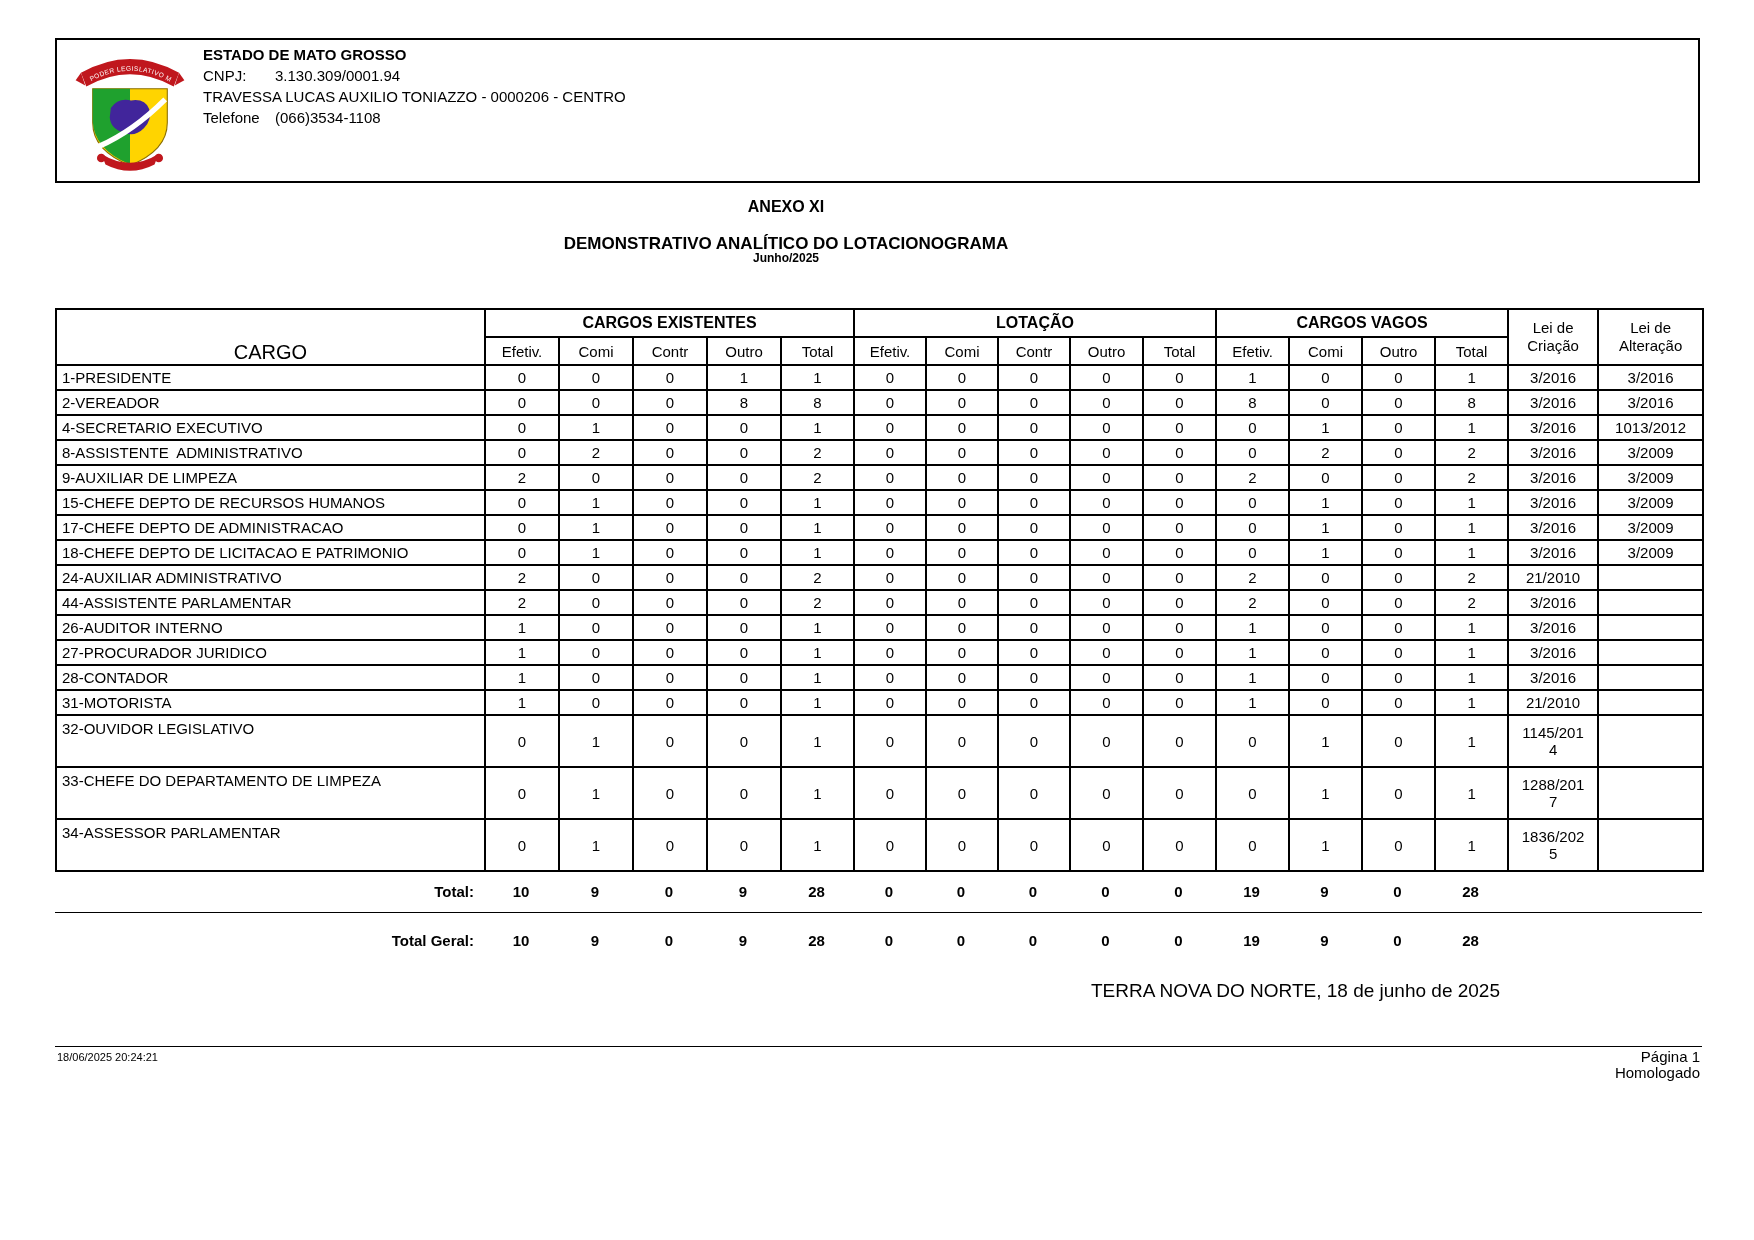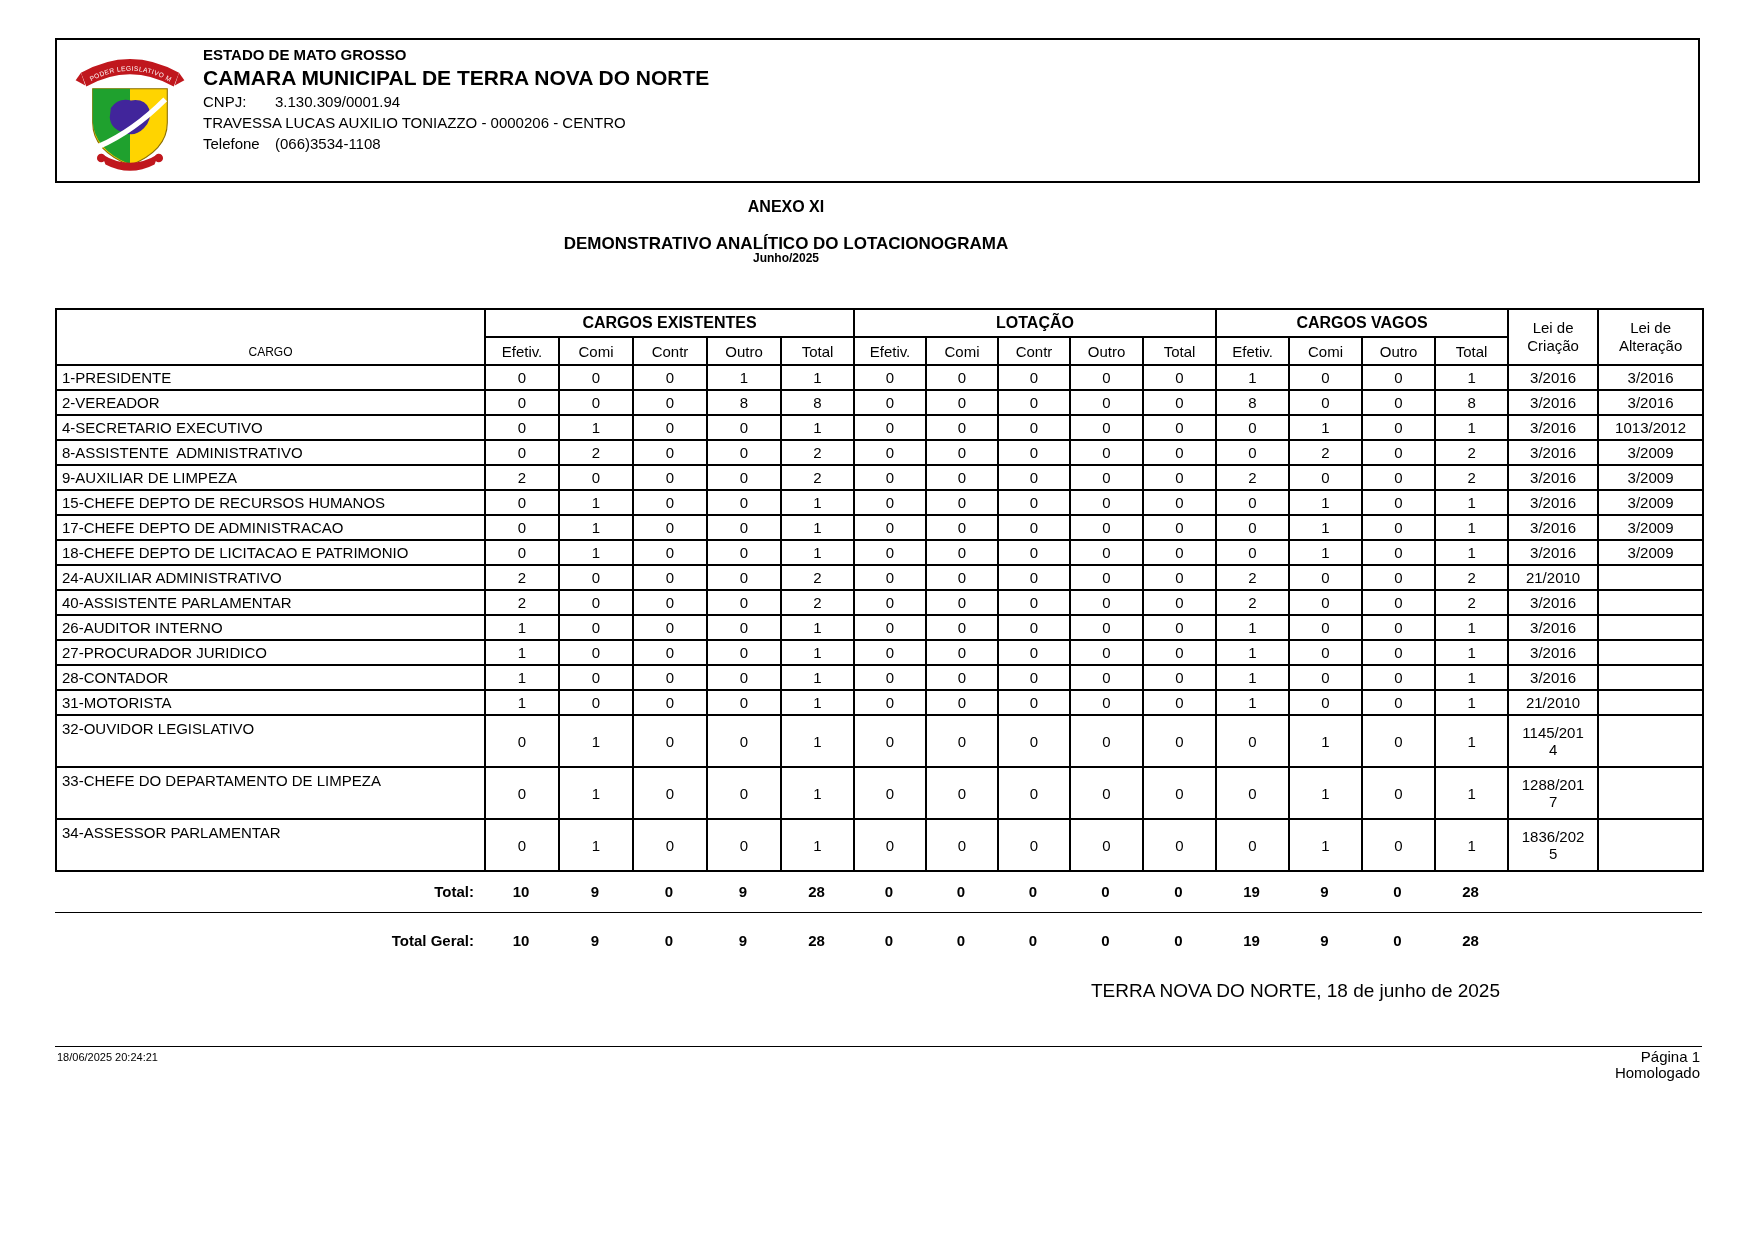"CAMARA MUNICIPAL DE TERRA NOVA" div.institution-name { html: <div>CAMARA MUNICIPAL DE TERRA NOVA DO NORTE</div> -> none }
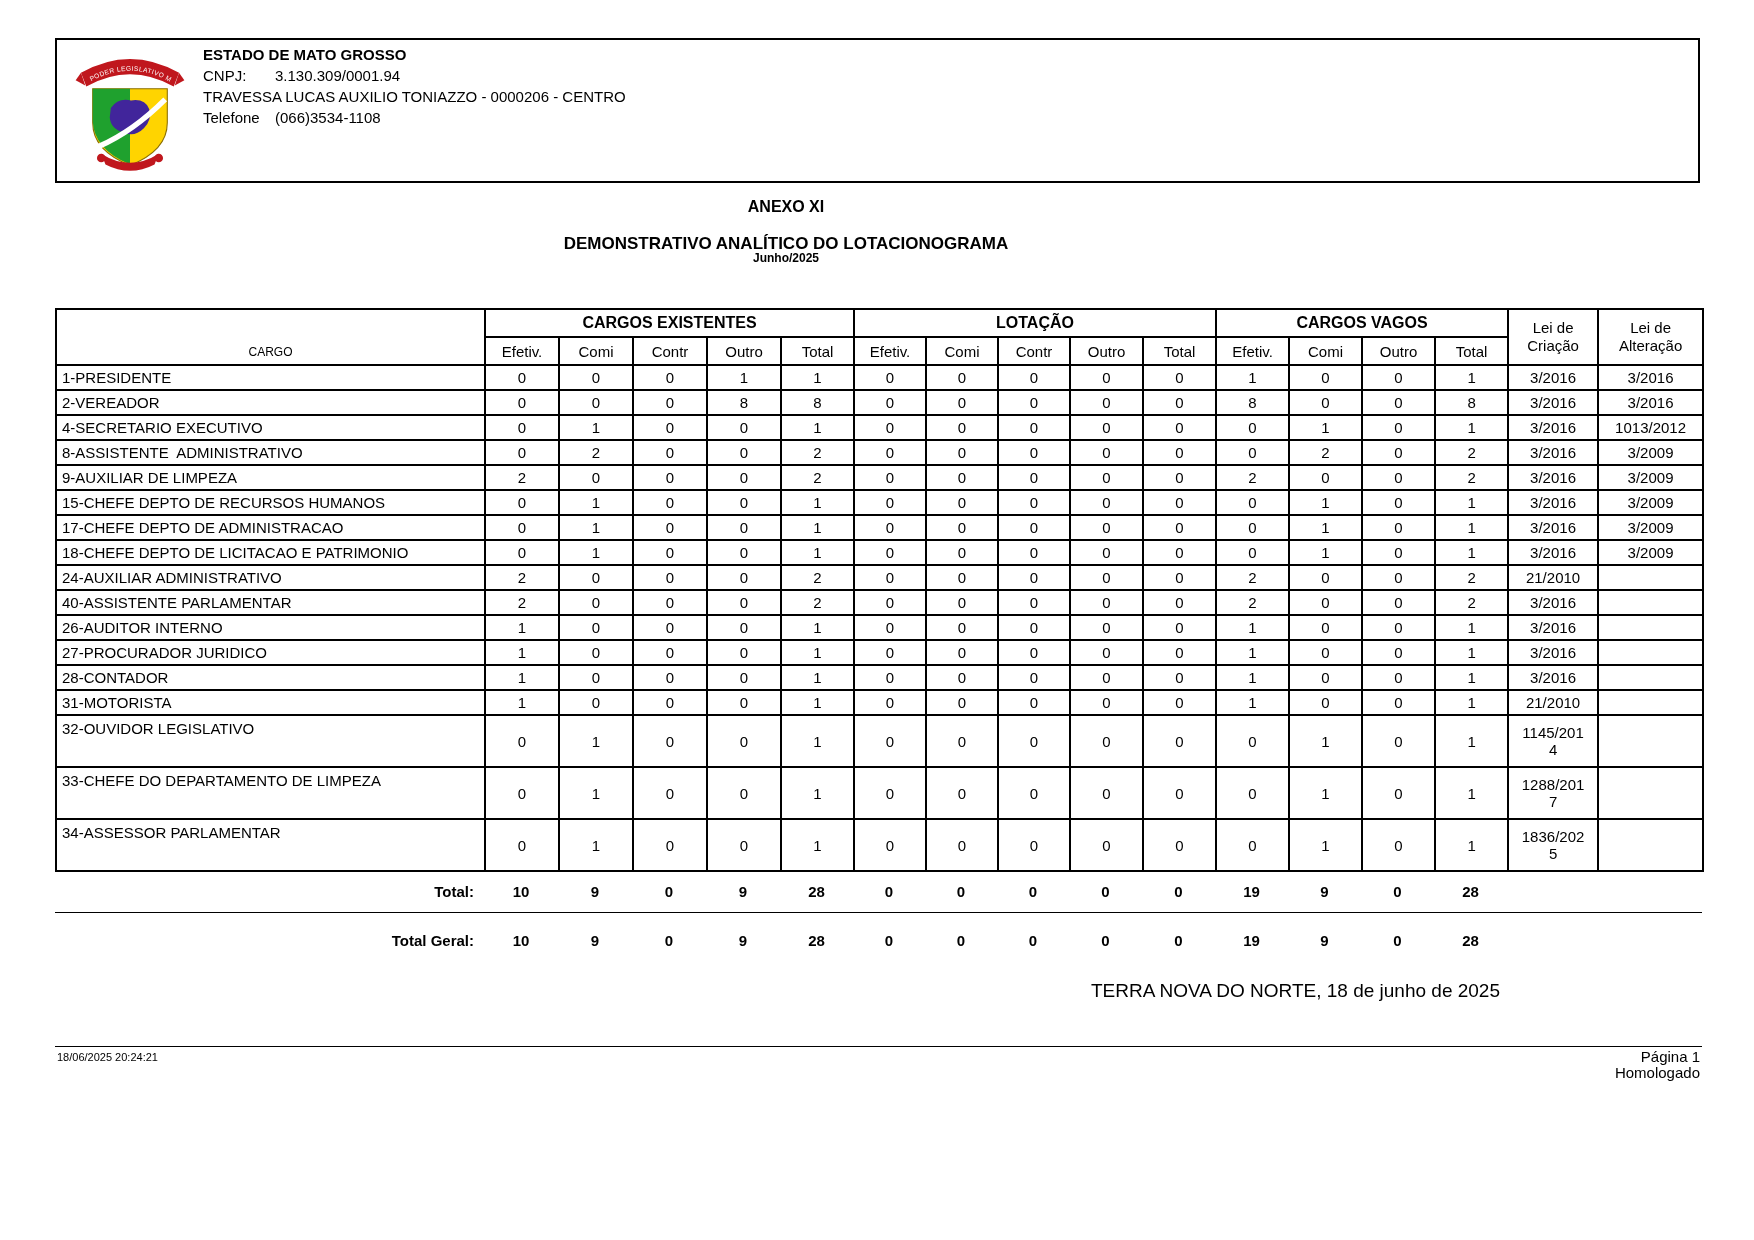"CARGO" table.grid th.cargo-head { font-size: 12px -> 20px; padding-bottom: 5px -> none }
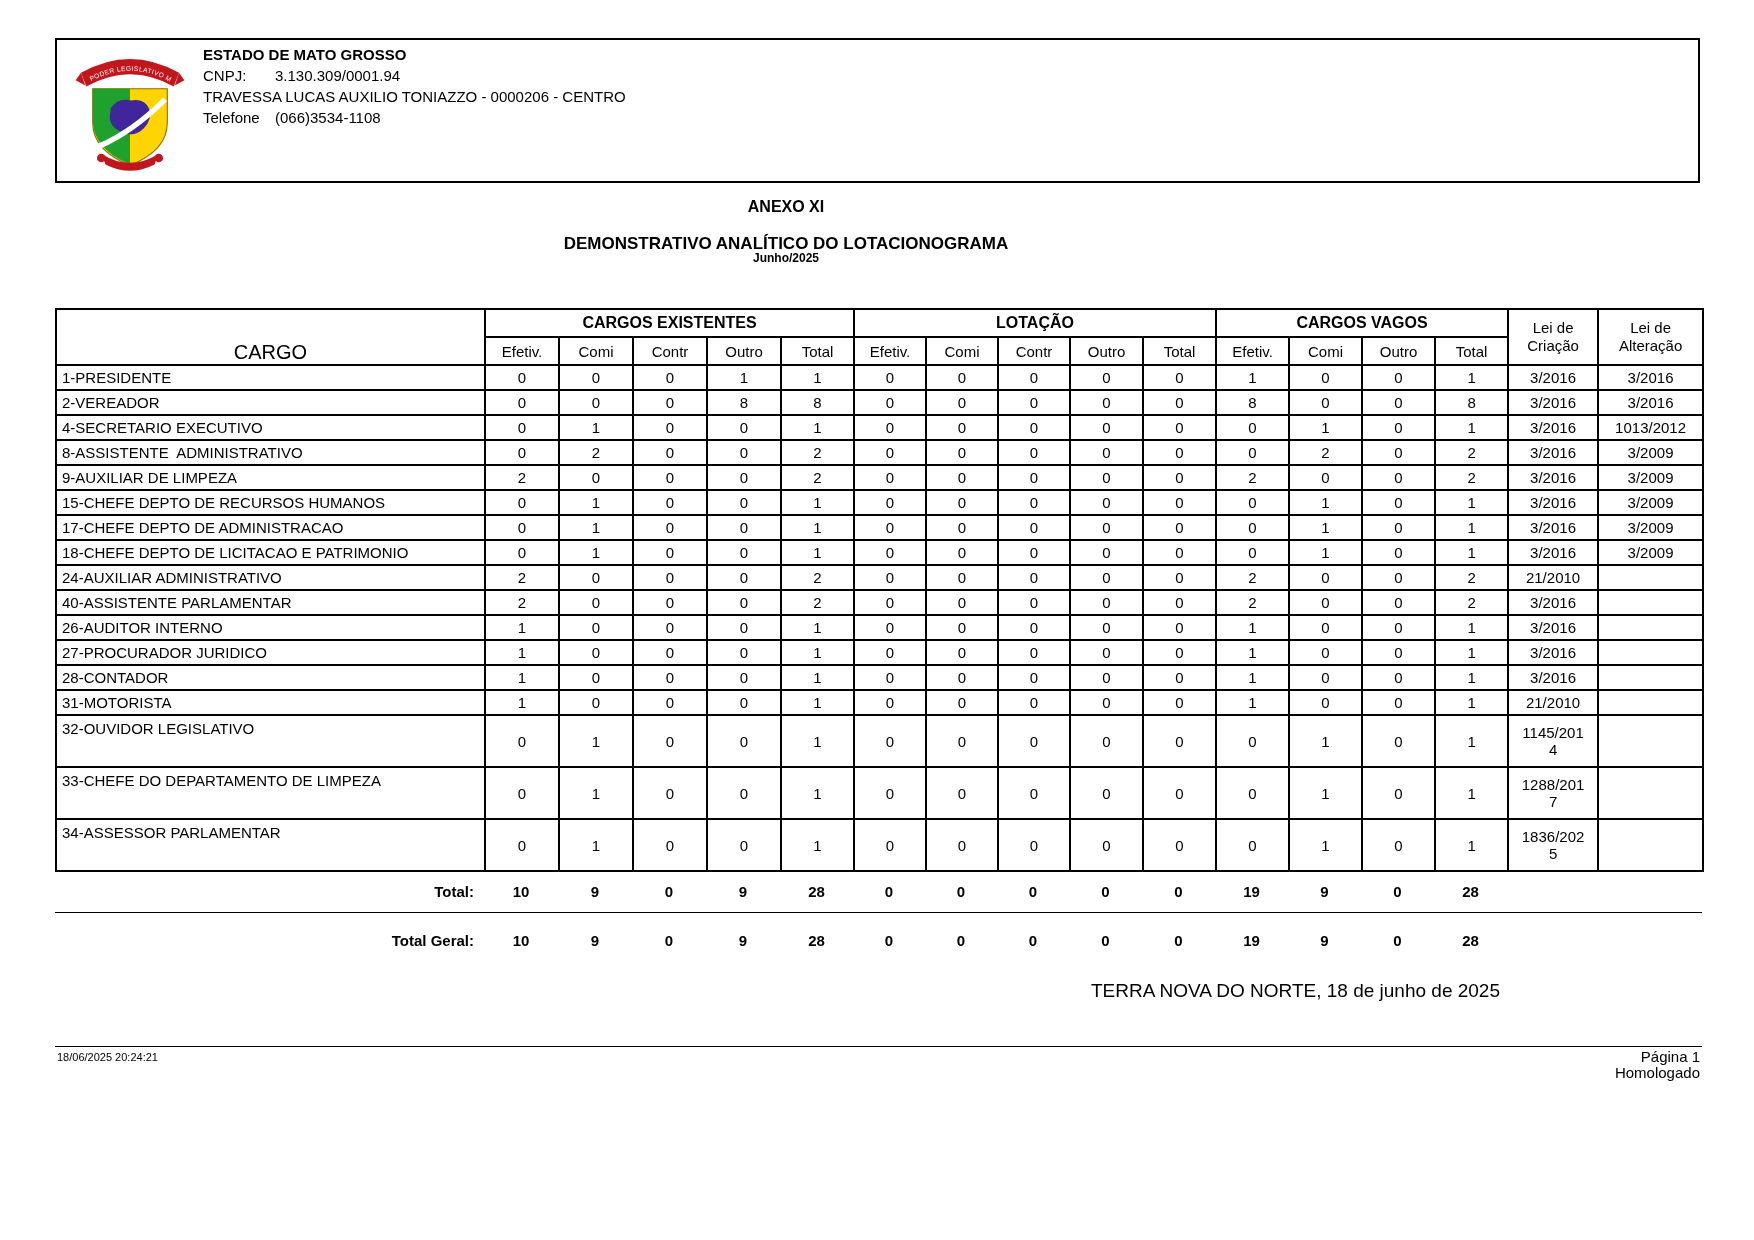"40-ASSISTENTE PARLAMENTAR" td.cargo { text: 40-ASSISTENTE -> 44-ASSISTENTE }
